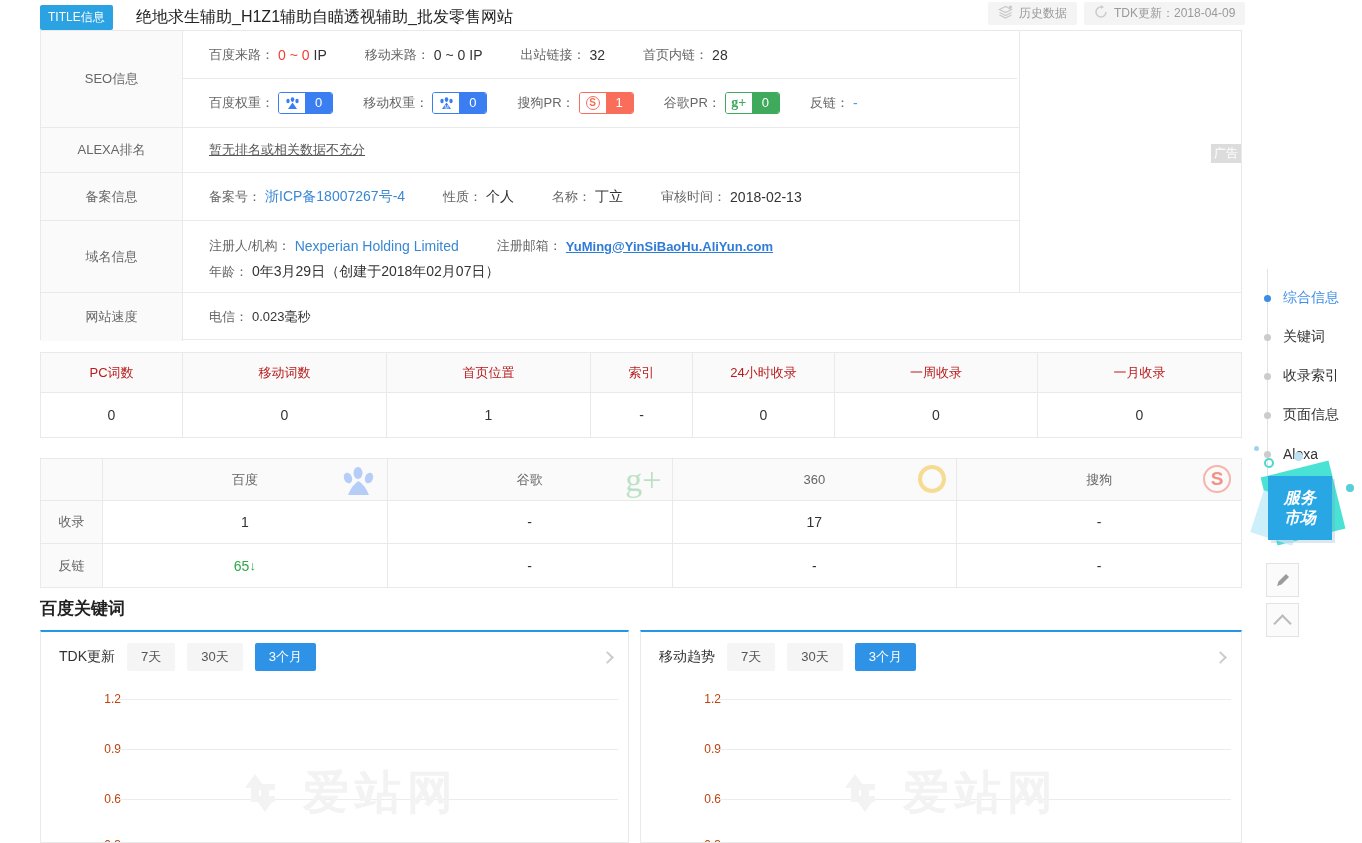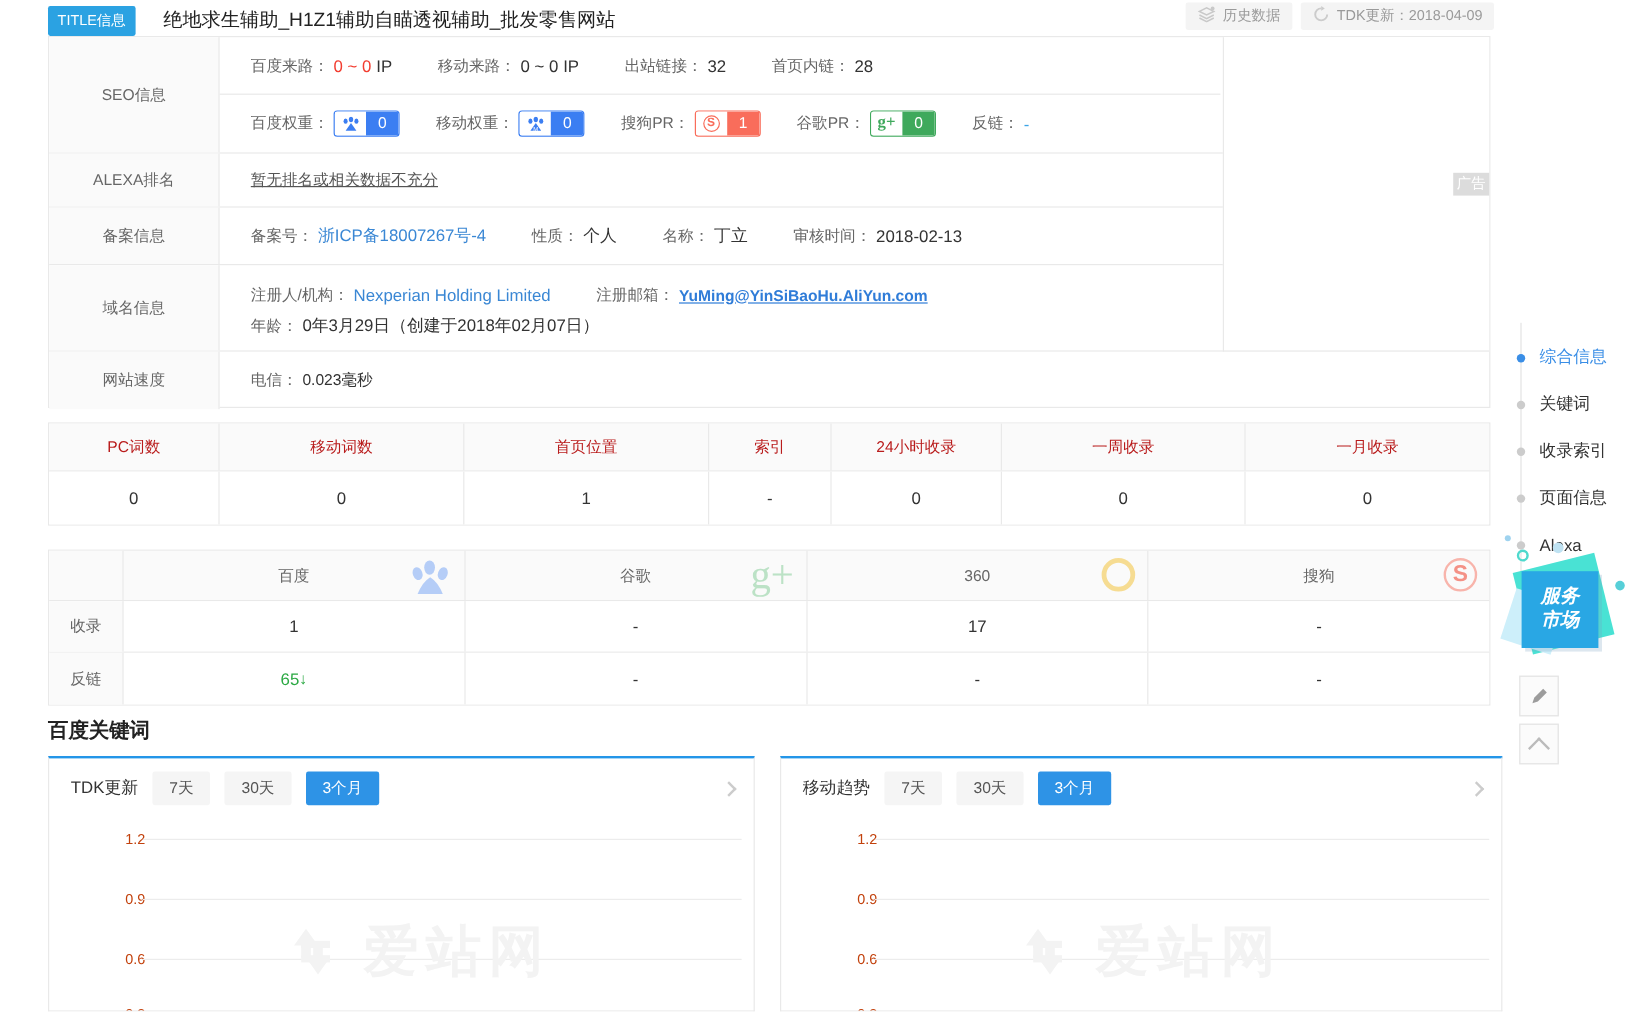"移动趋势" .panel.pright { margin-left: 10px -> none }
